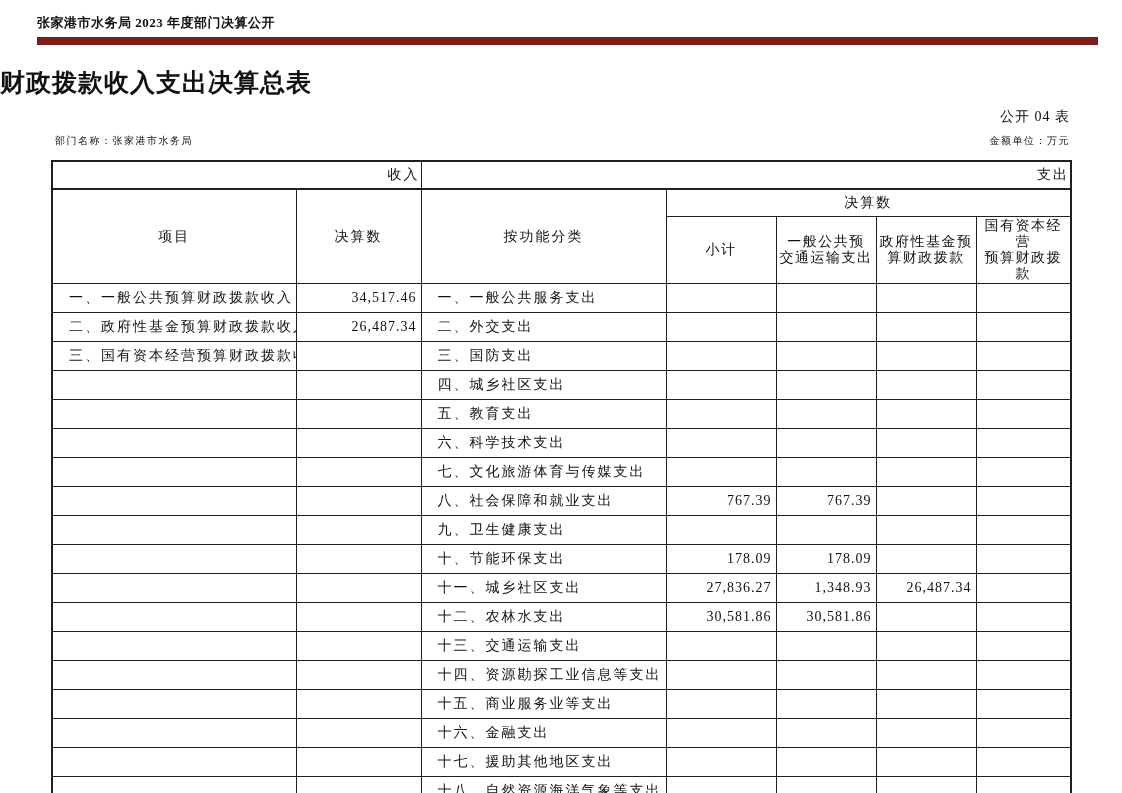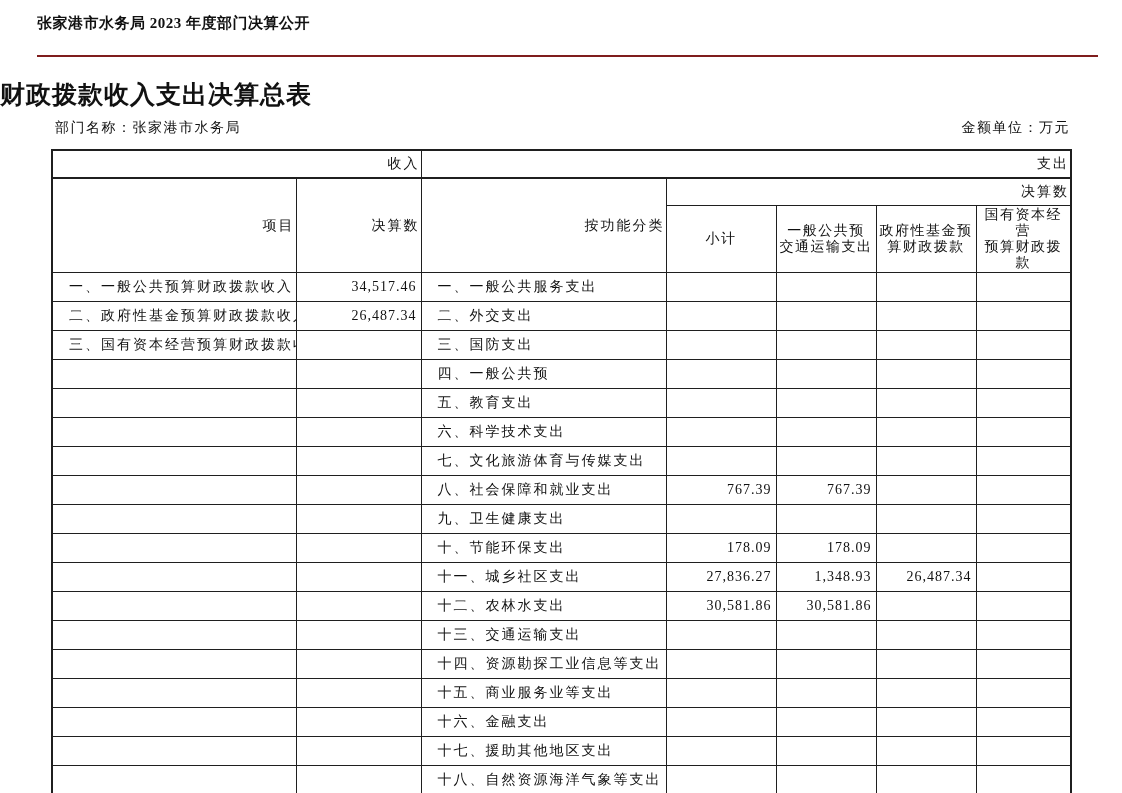"张家港市水务局 2023 年度部门决算公开" .top-note { border-bottom: 2px solid #7f1d1d -> 8px solid #7f1d1d; font-size: 15px -> 13px; padding-bottom: 22px -> 5px }
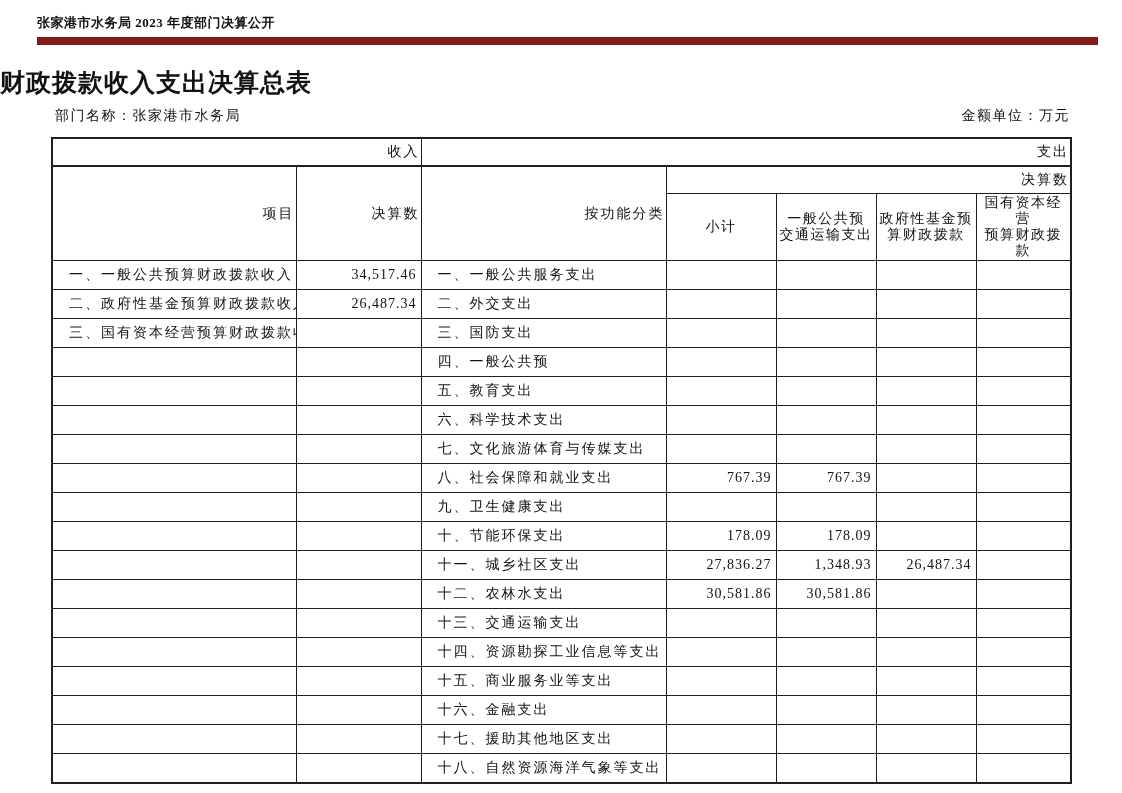"公开 04 表" div.table-no { html: none -> <div>公开 04 表</div> }
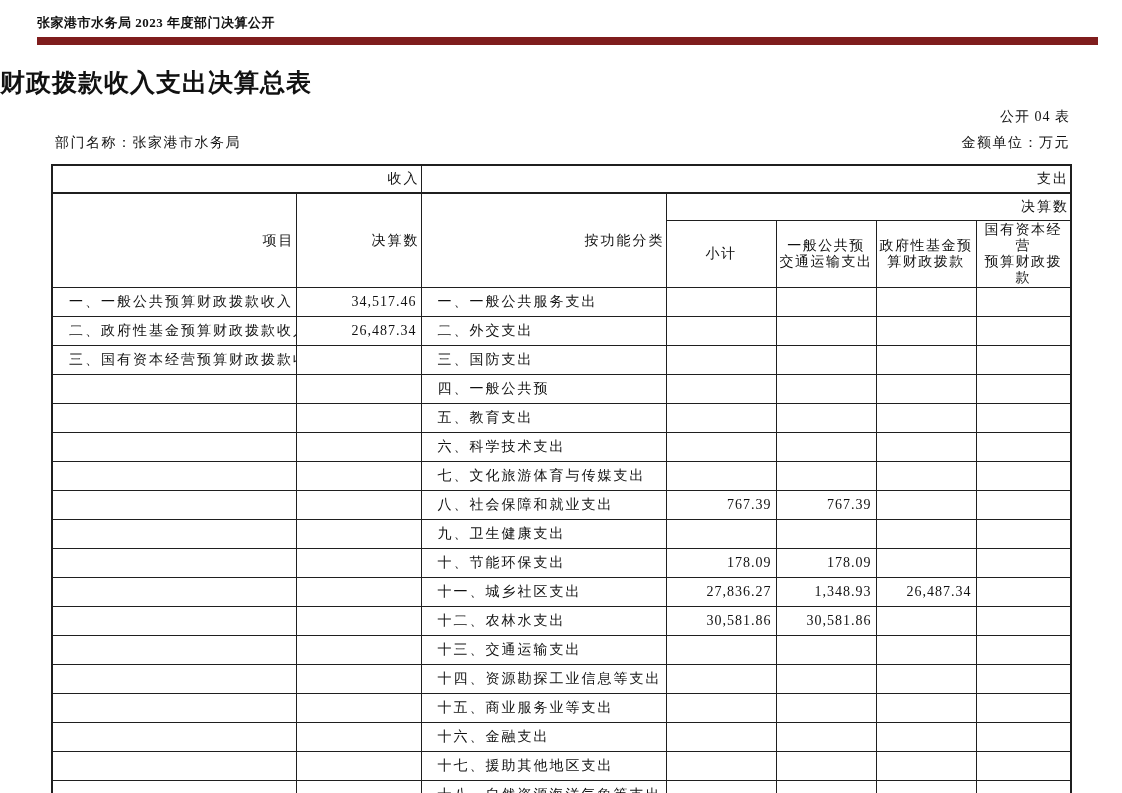"部门名称：张家港市水务局" .meta-row { font-size: 14px -> 10px }
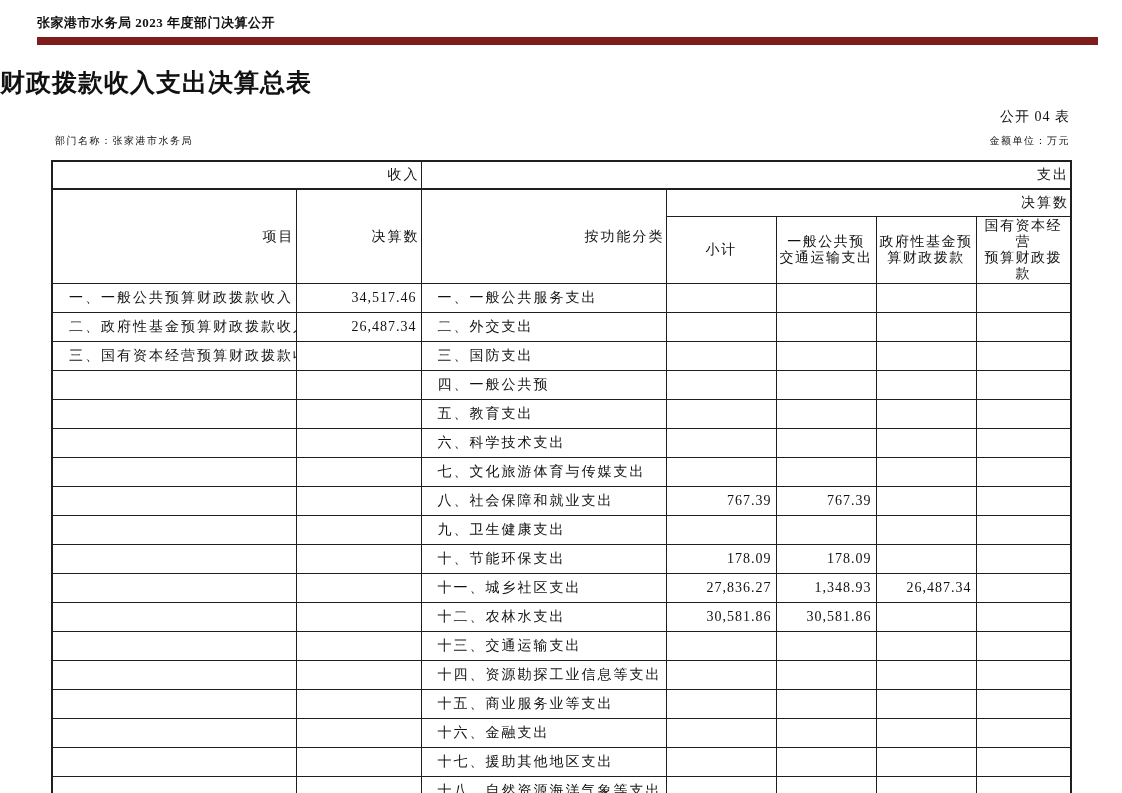"决算数" tr.row-b th { text-align: right -> center }
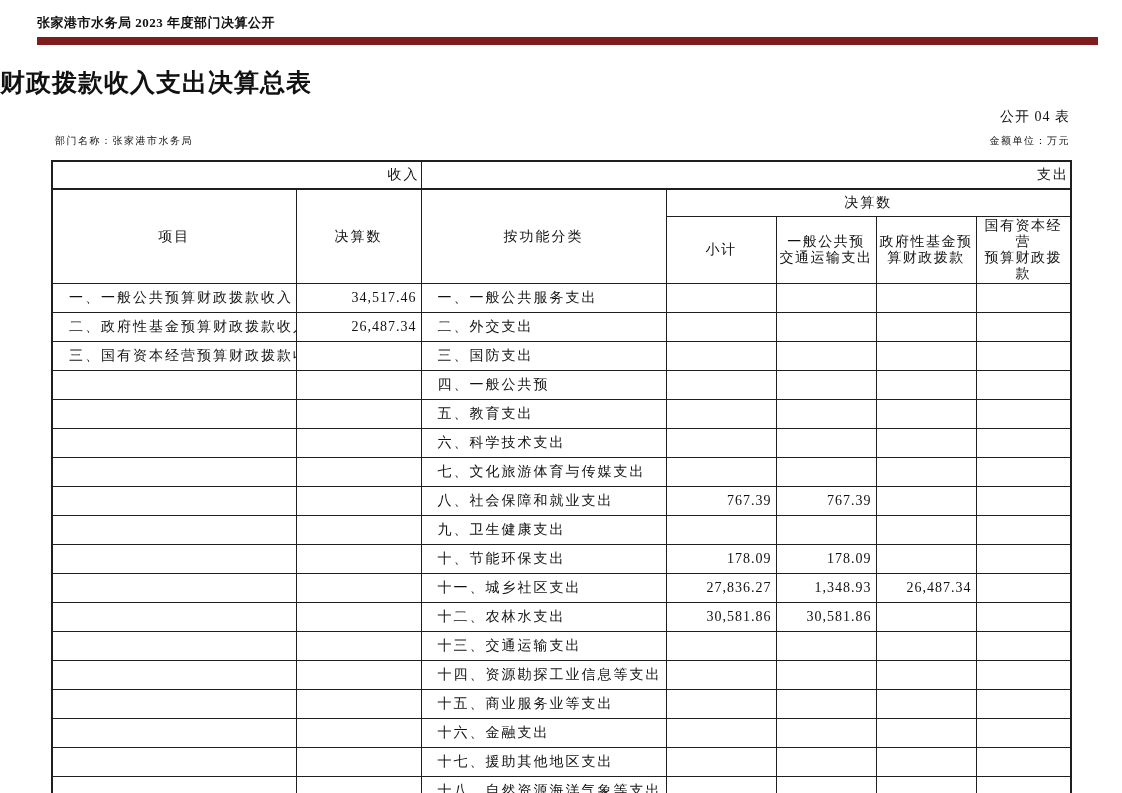"四、一般公共预" td.cell-item { text: 一般公共预 -> 城乡社区支出 }
